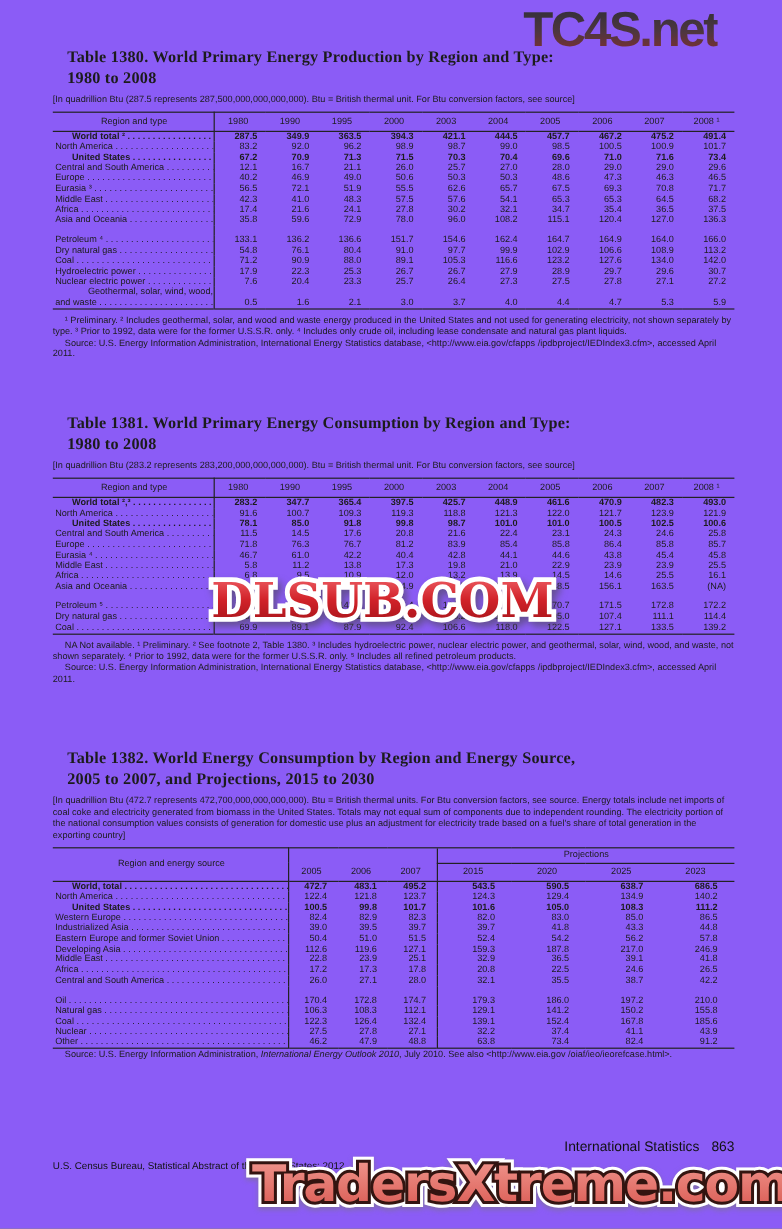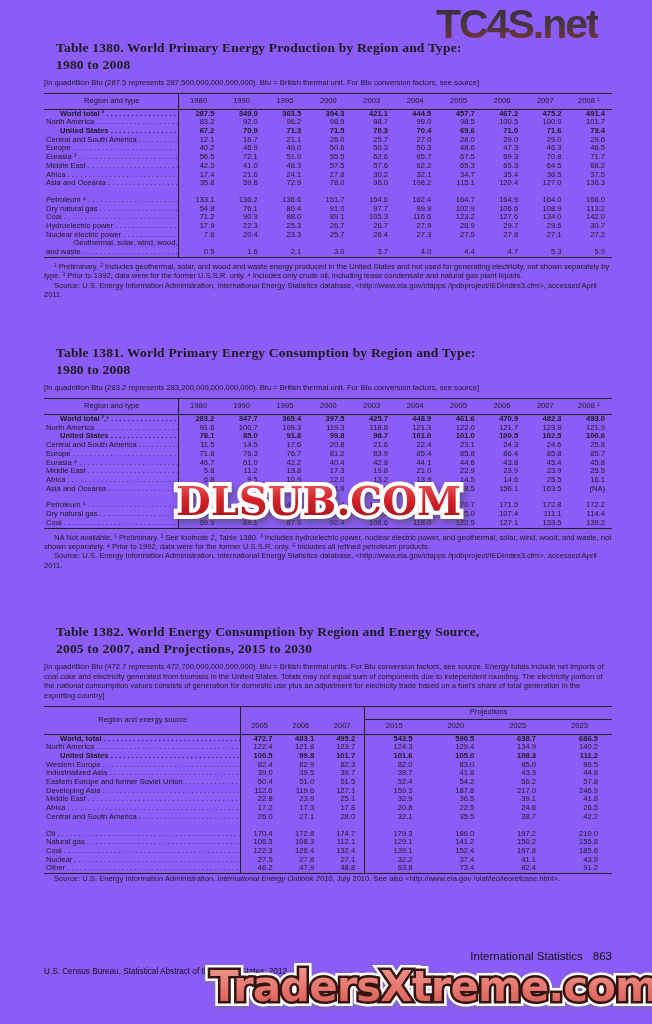"62.2" td.num { text: 62.2 -> 54.1 }
